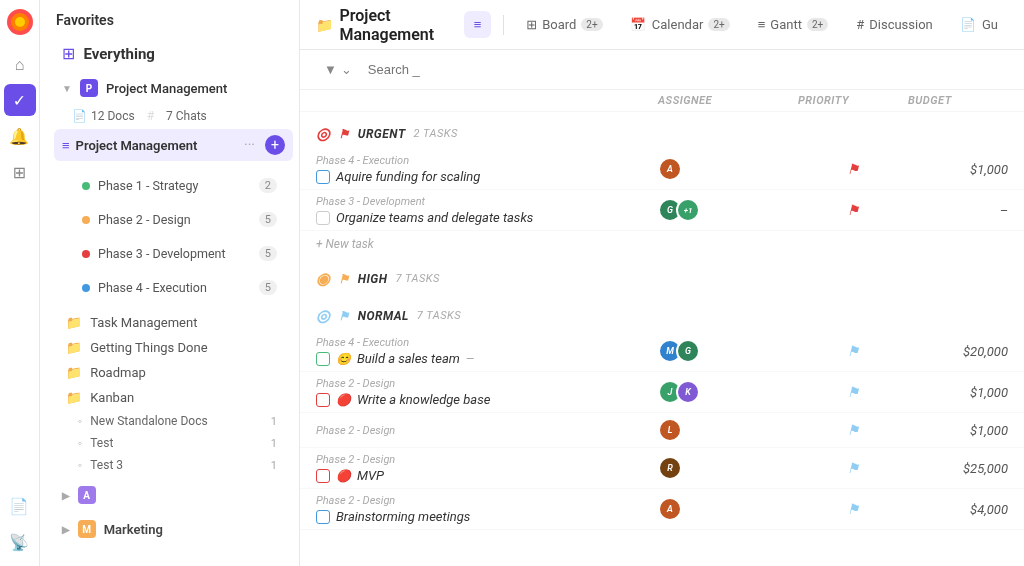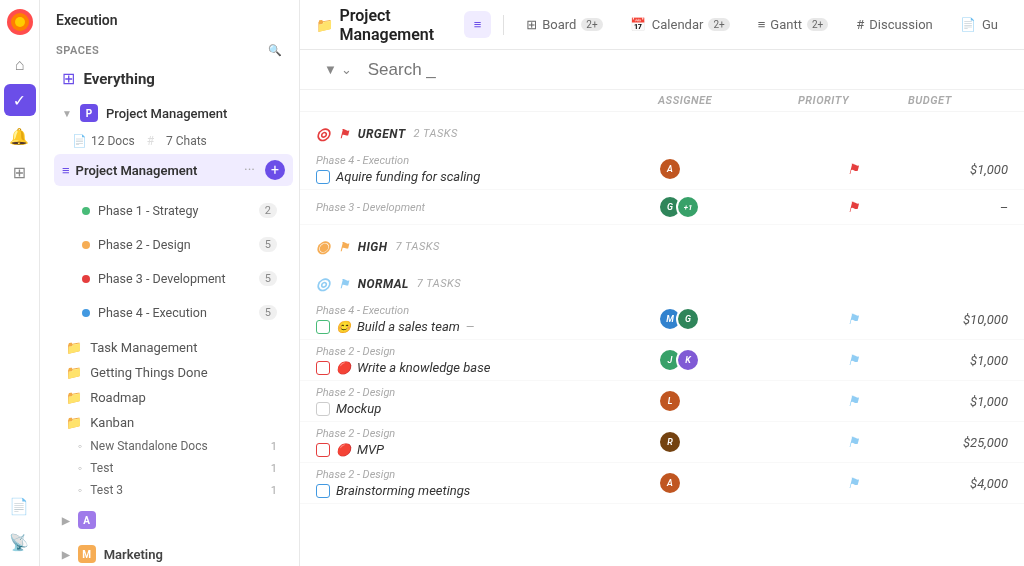"Execution" div.sidebar-header { text: Execution -> Favorites }
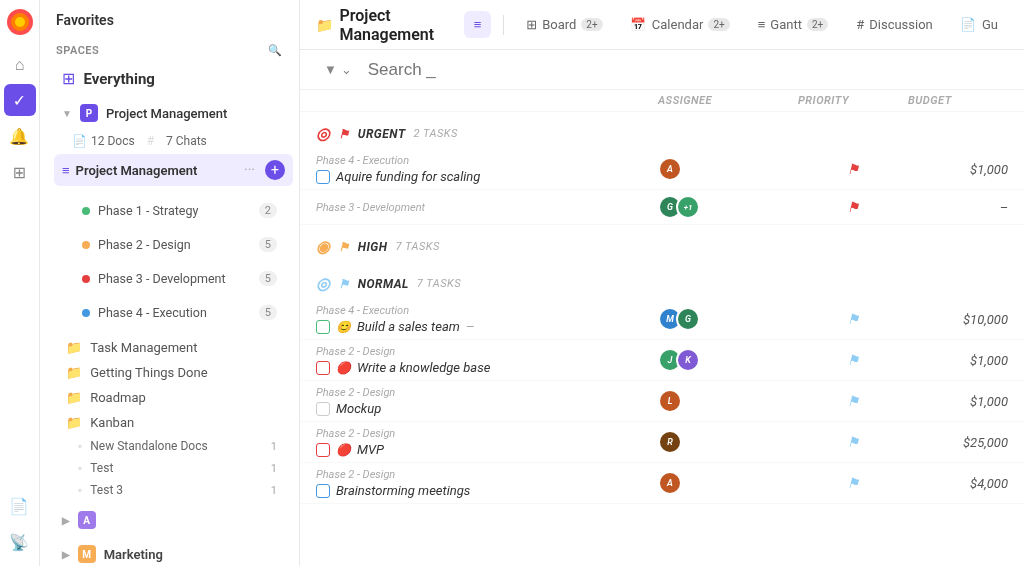"SPACES" div.sidebar-section-title { html: <div> <span>Spaces</span> <span>🔍</span> </div> -> none }
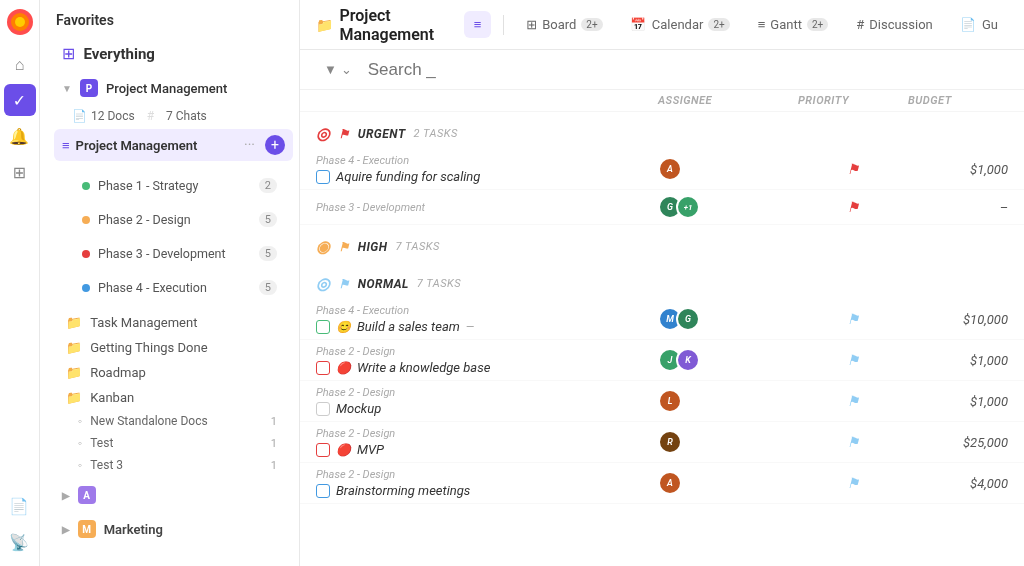"Search _" .search-input { font-size: 17px -> 13px }
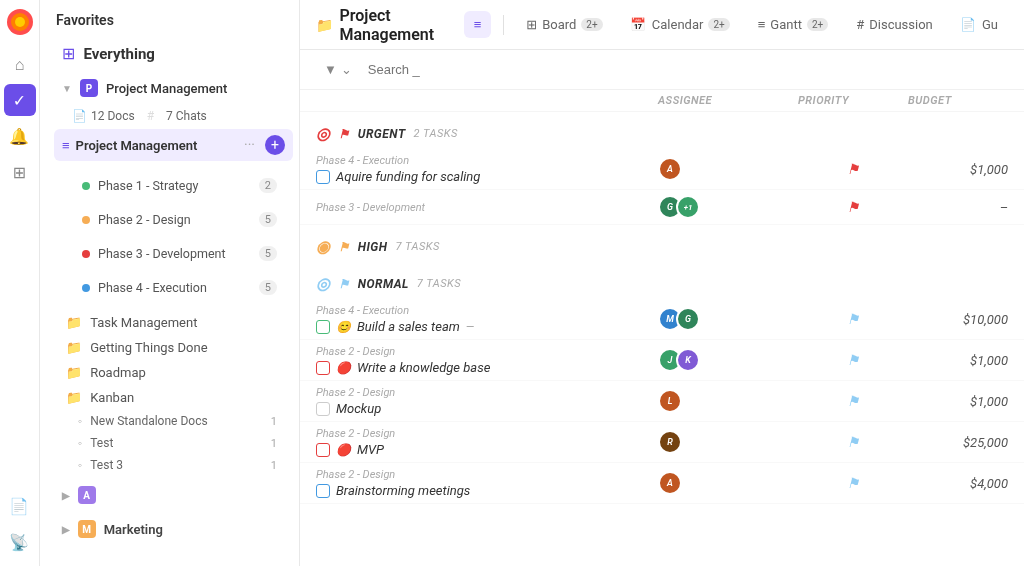"Organize teams and delegate tasks" span.task-name { html: none -> <span> <span></span> Organize teams and delegate tasks </span> }
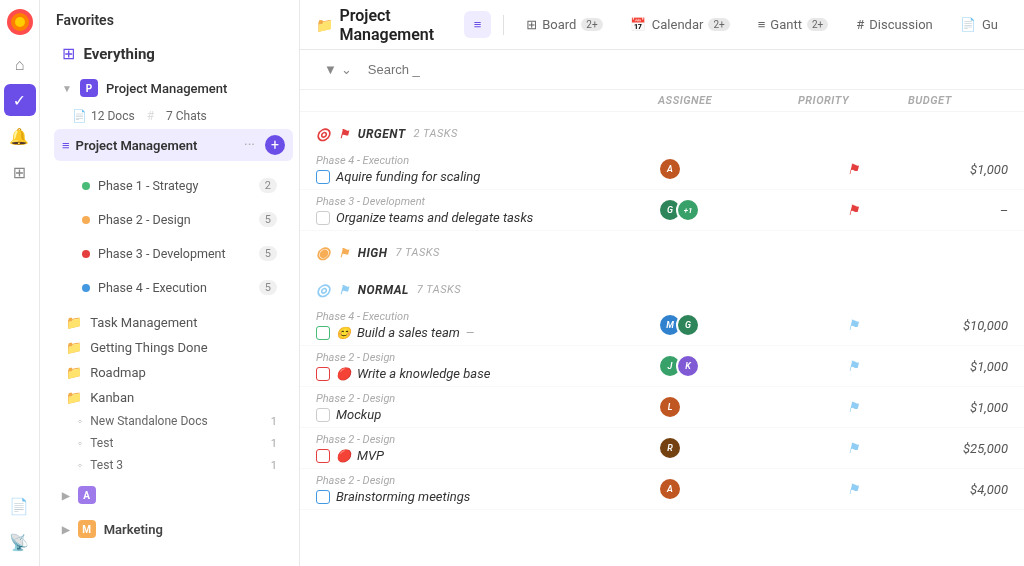"+ New task" div.new-task-btn { html: none -> <div> <span>+ New task</span> </div> }
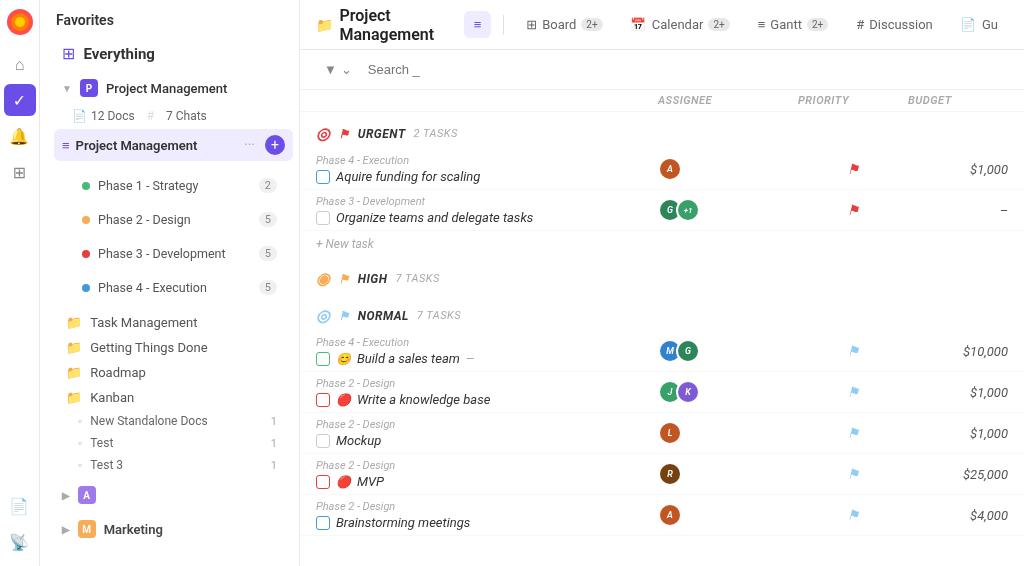"$10,000" div.budget-val { text: $10,000 -> $20,000 }
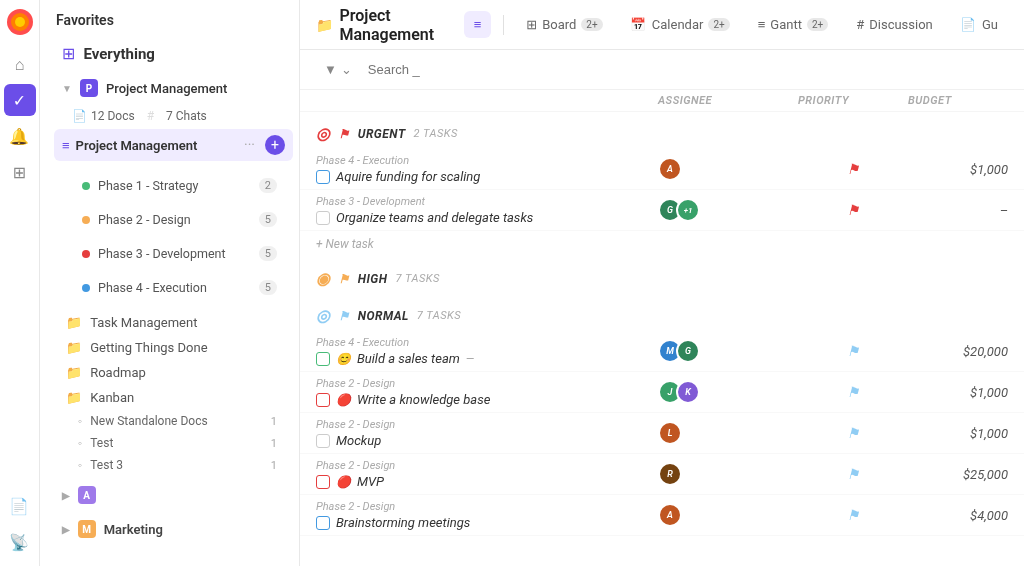"Mockup" span.task-name { html: <span> <span></span> Mockup </span> -> none }
